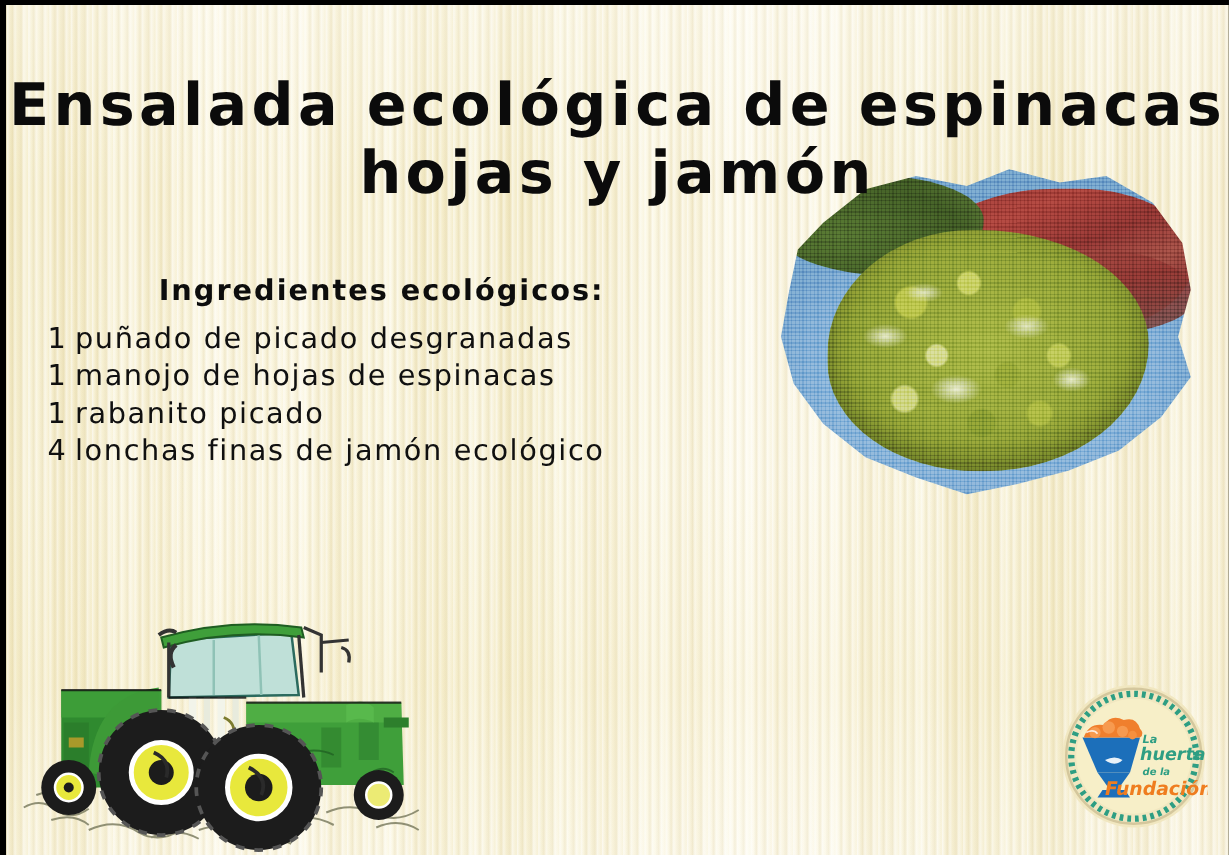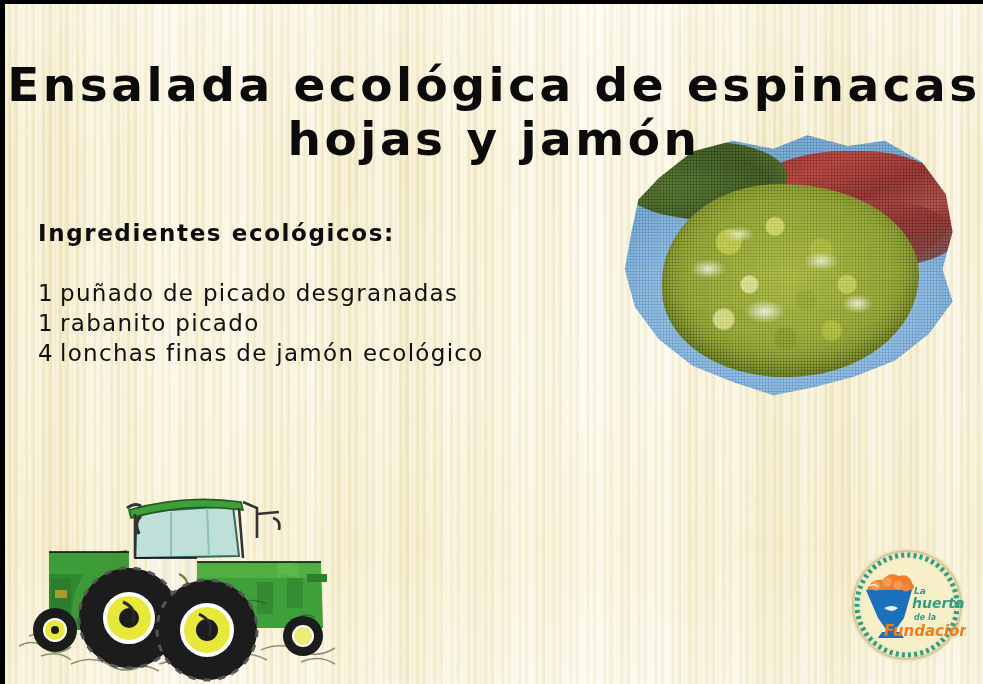"Ingredientes ecológicos:" #ing-heading { margin-bottom: 32px -> 10px; text-align: none -> right }
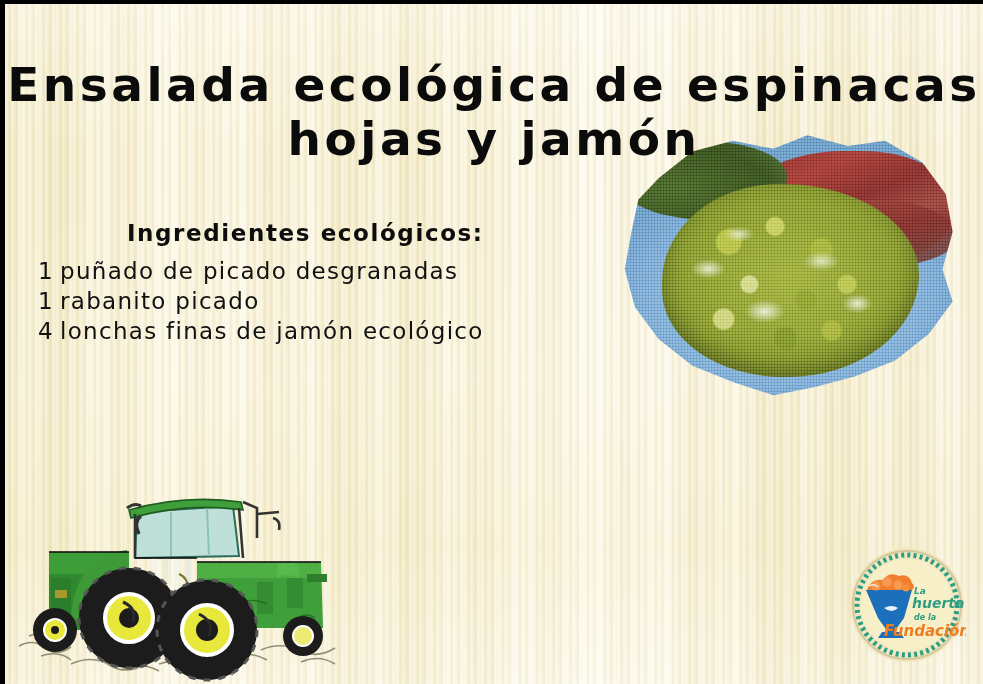"1 manojo de hojas de" li.ing-item { html: none -> <li> <span>1 </span><span>manojo de hojas de espinacas</span> </li> }
